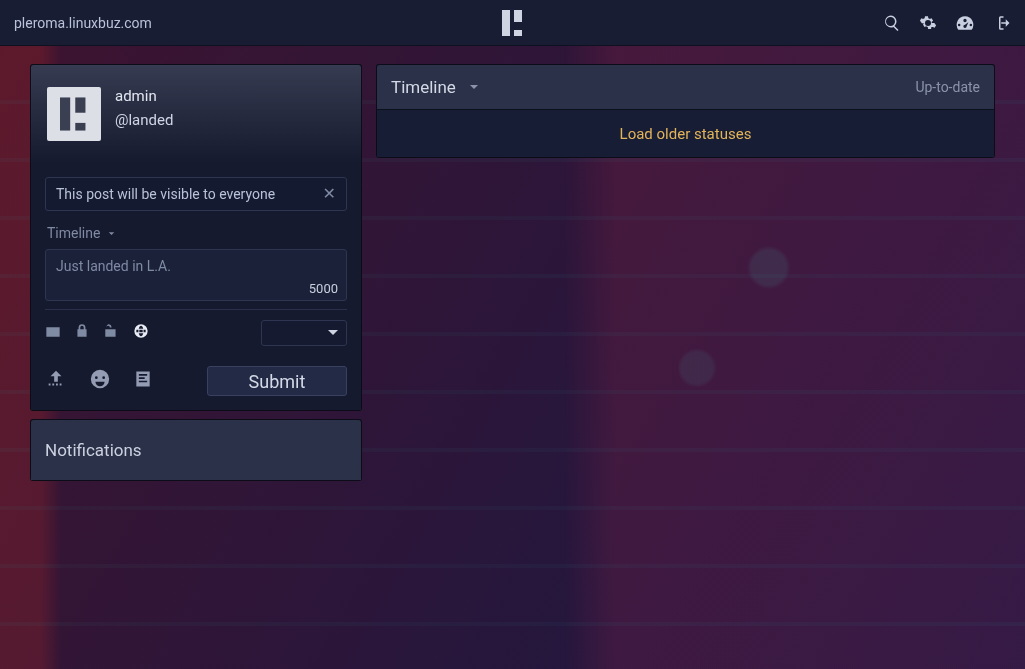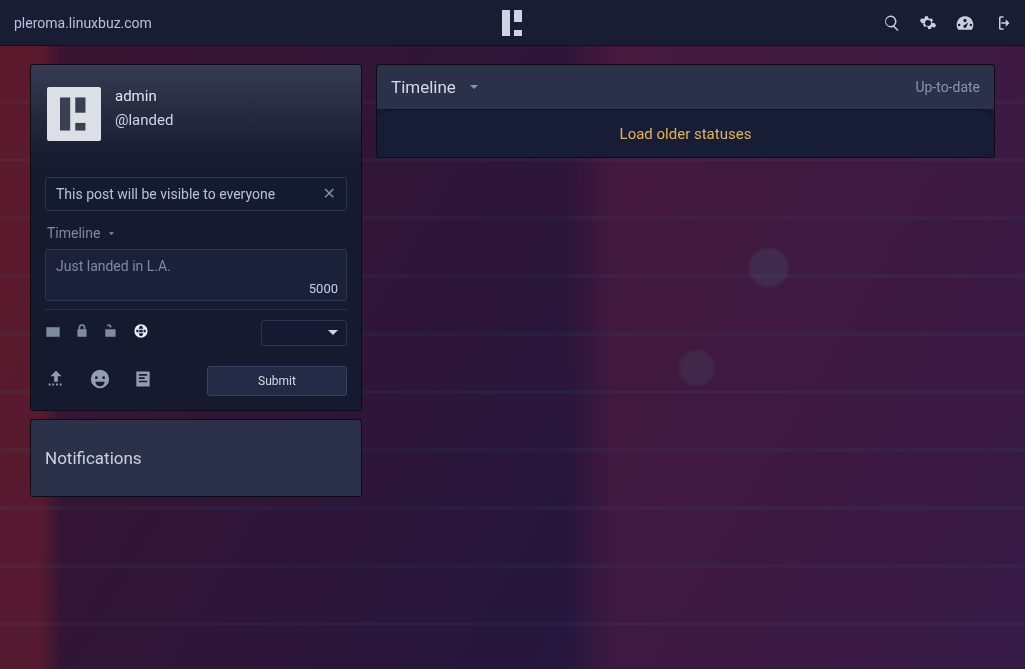"Load older statuses" .tl-load { border-radius: 15px -> none }
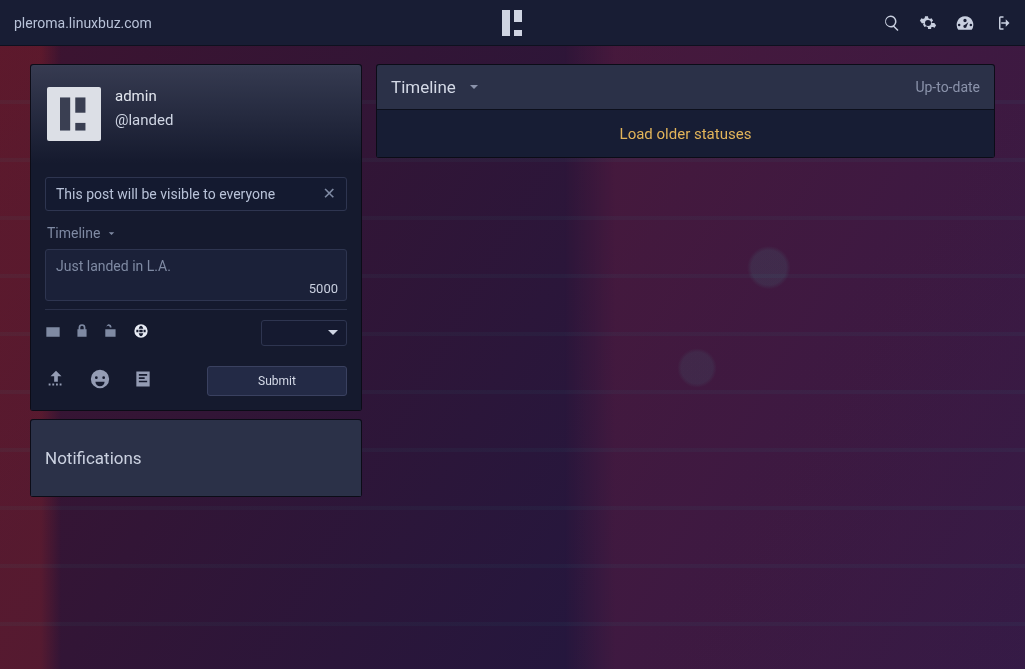"Submit" .submit-btn { font-size: 12px -> 18px }
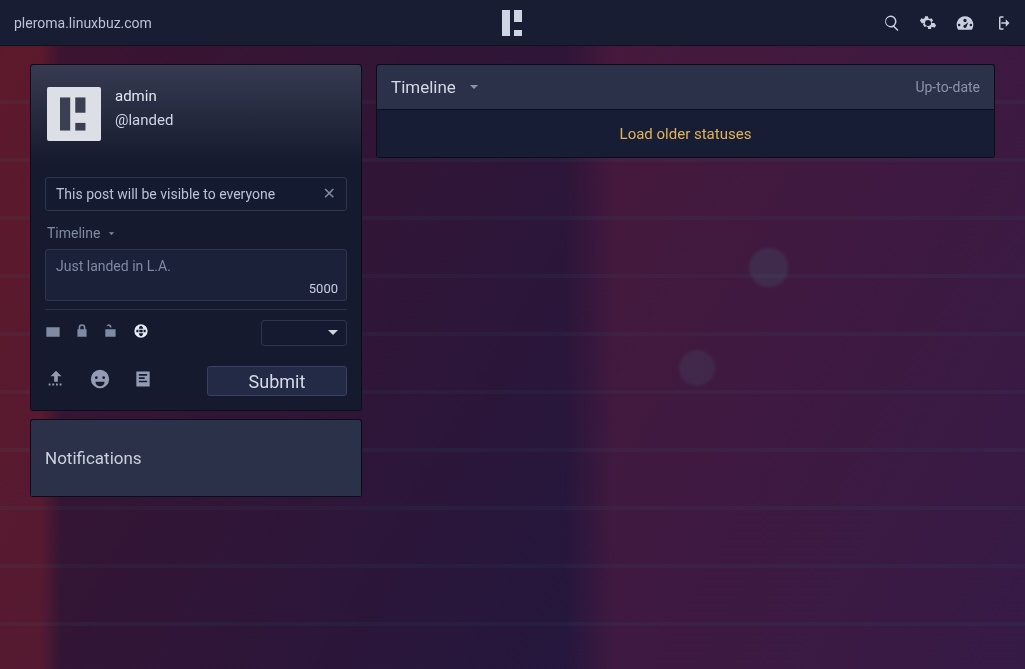"Notifications" .notif-header { padding: 28px 14px -> 20px 14px }
